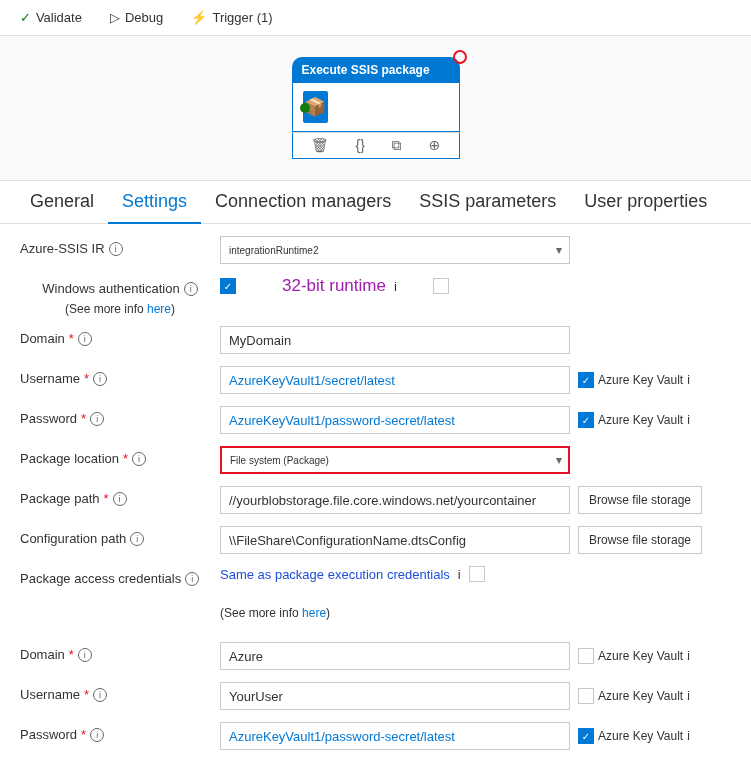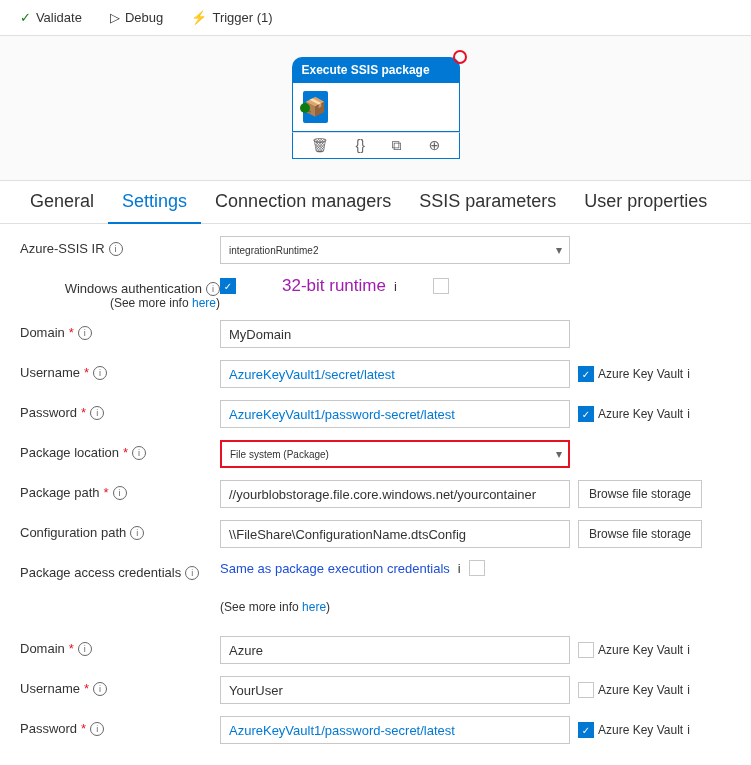"Windows authentication" div.form-label { align-items: flex-end -> center; gap: 0 -> 6px }
